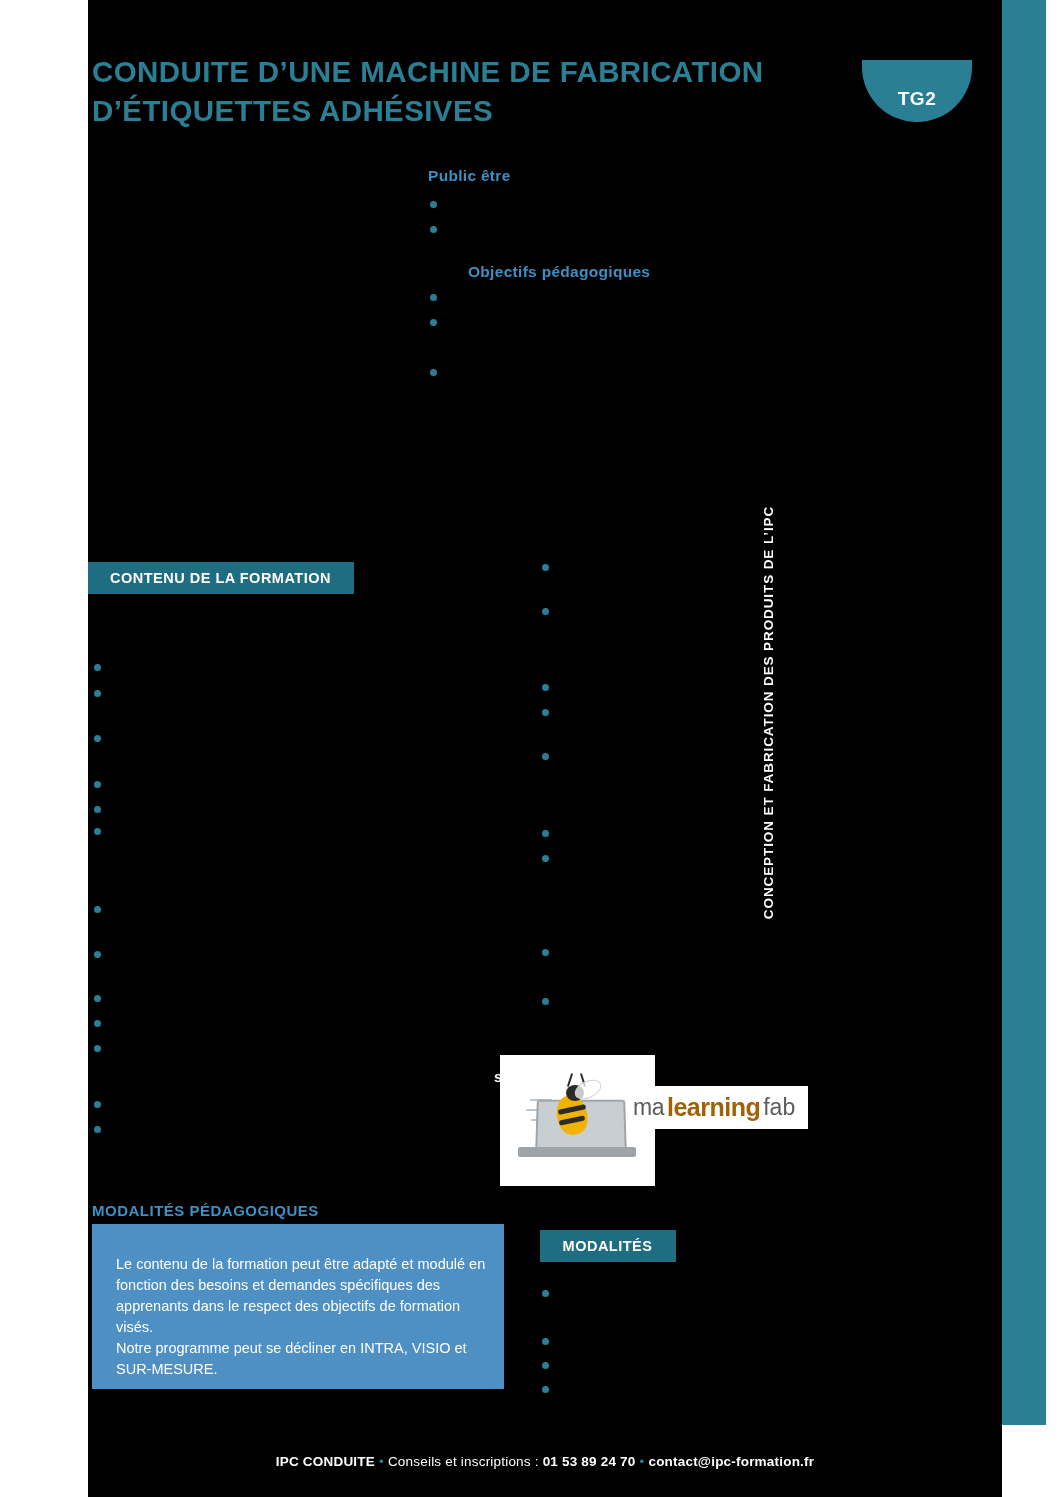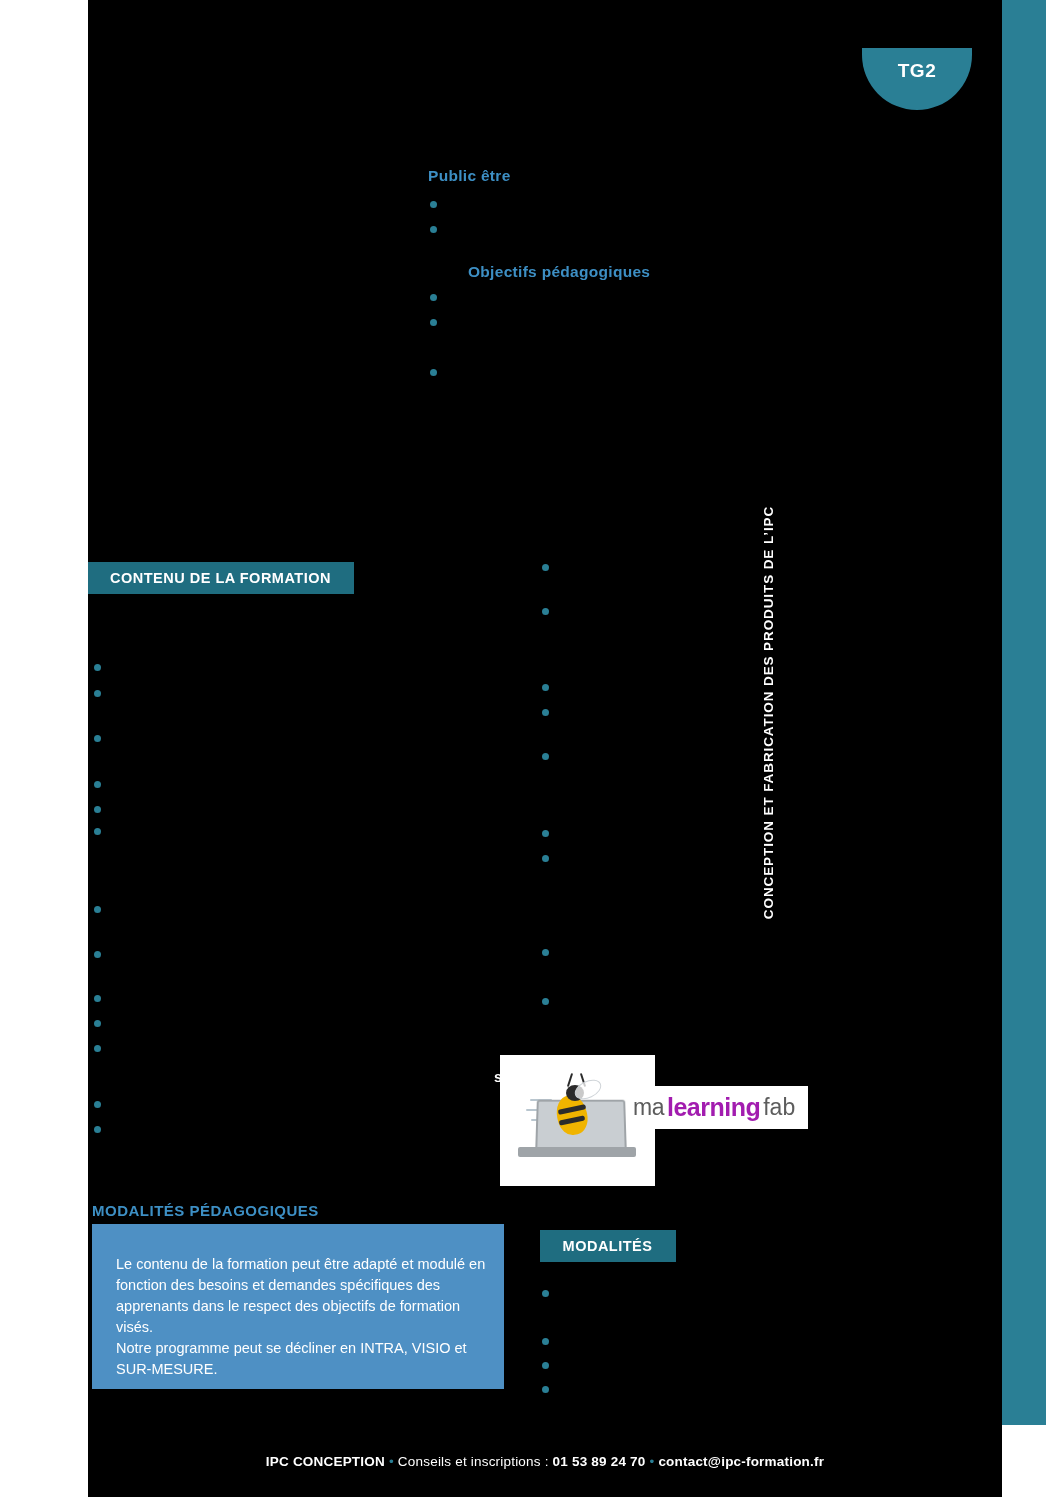"CONDUITE D’UNE MACHINE DE FABRICATION" div.title { html: none -> <div>CONDUITE D’UNE MACHINE DE FABRICATION D’ÉTIQUETTES ADHÉSIVES</div> }
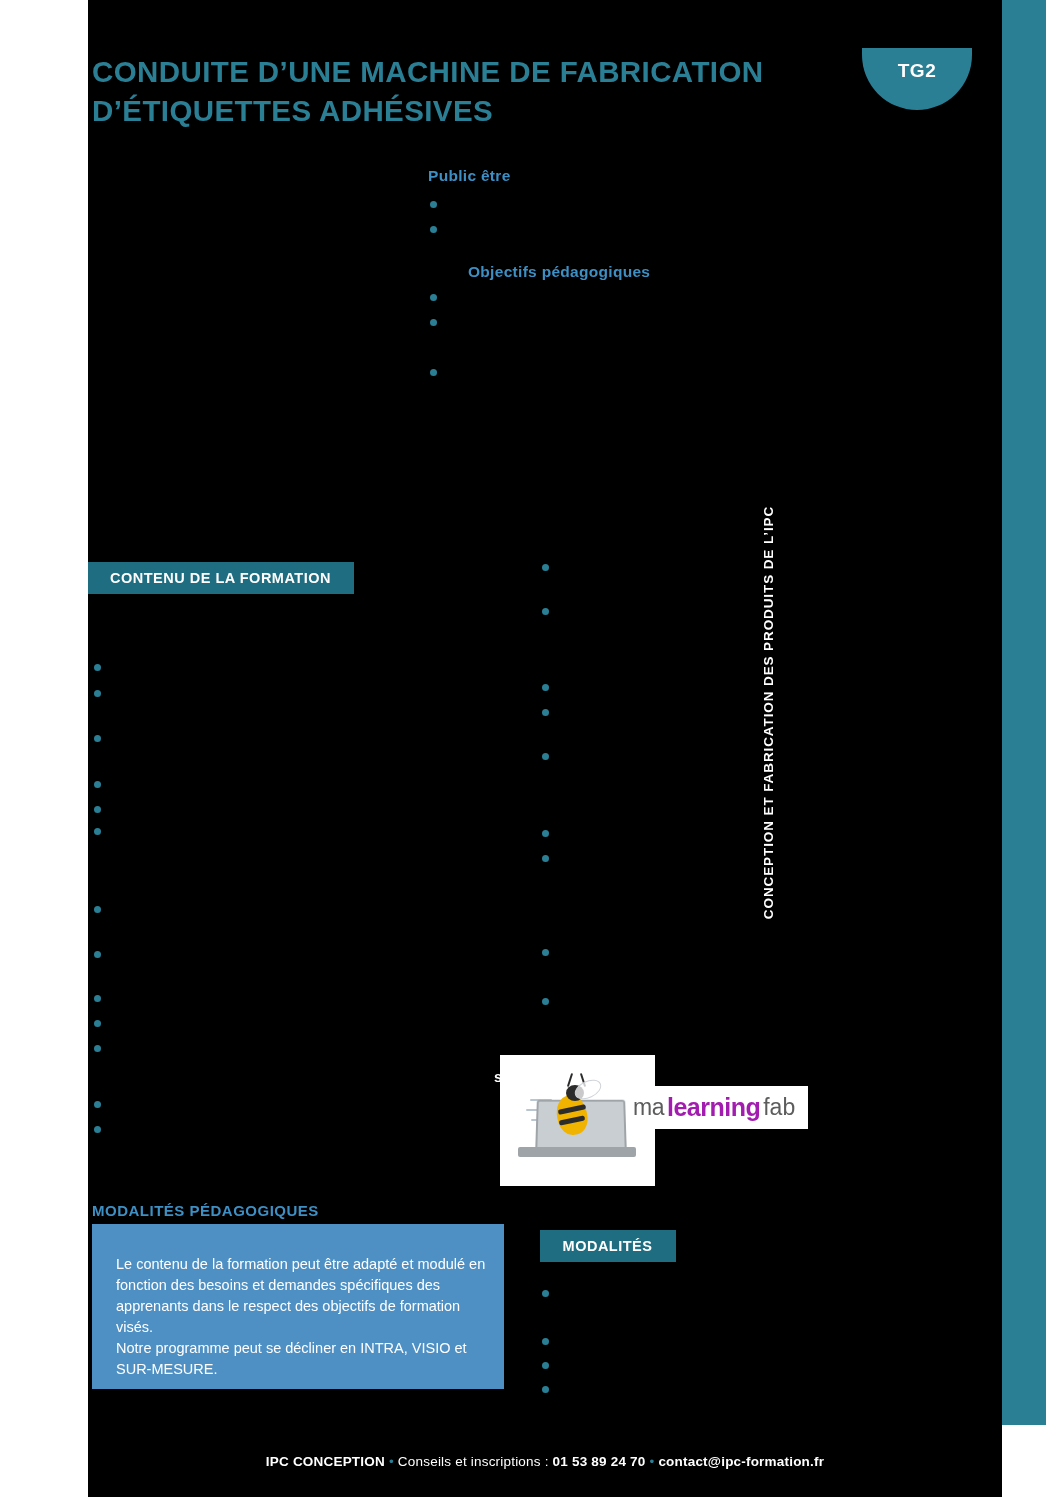"TG2" .code-badge { padding-top: 12px -> 28px; top: 48px -> 60px }
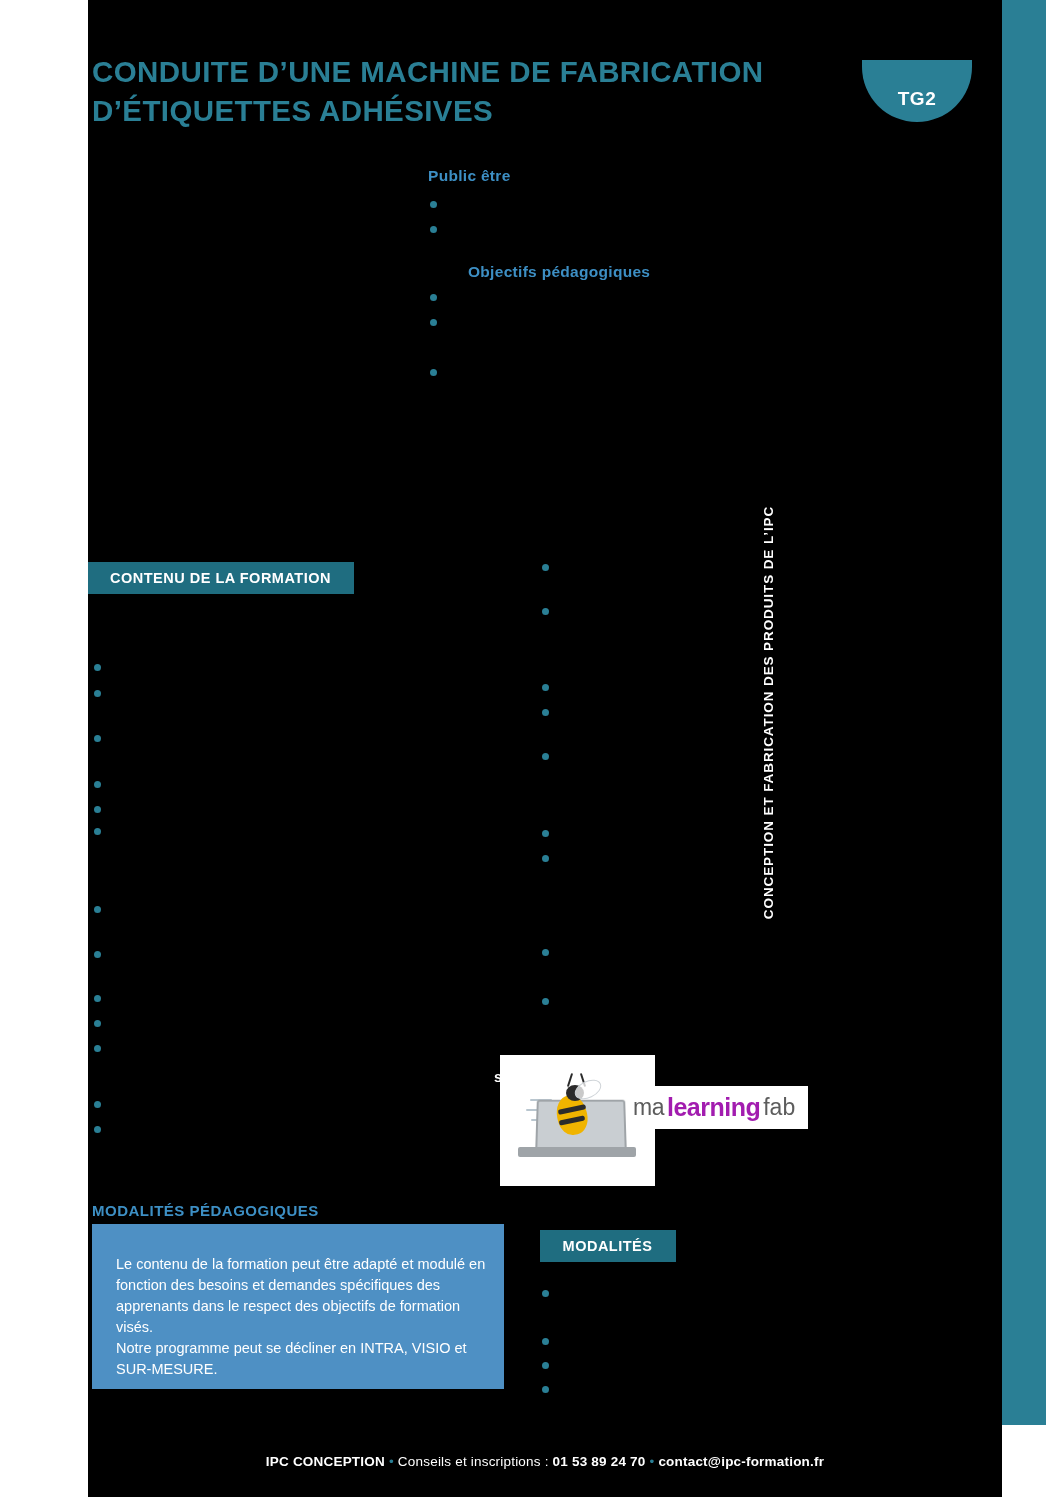"learning" .lf-logo .learning { color: #a21caf -> #a16207 }
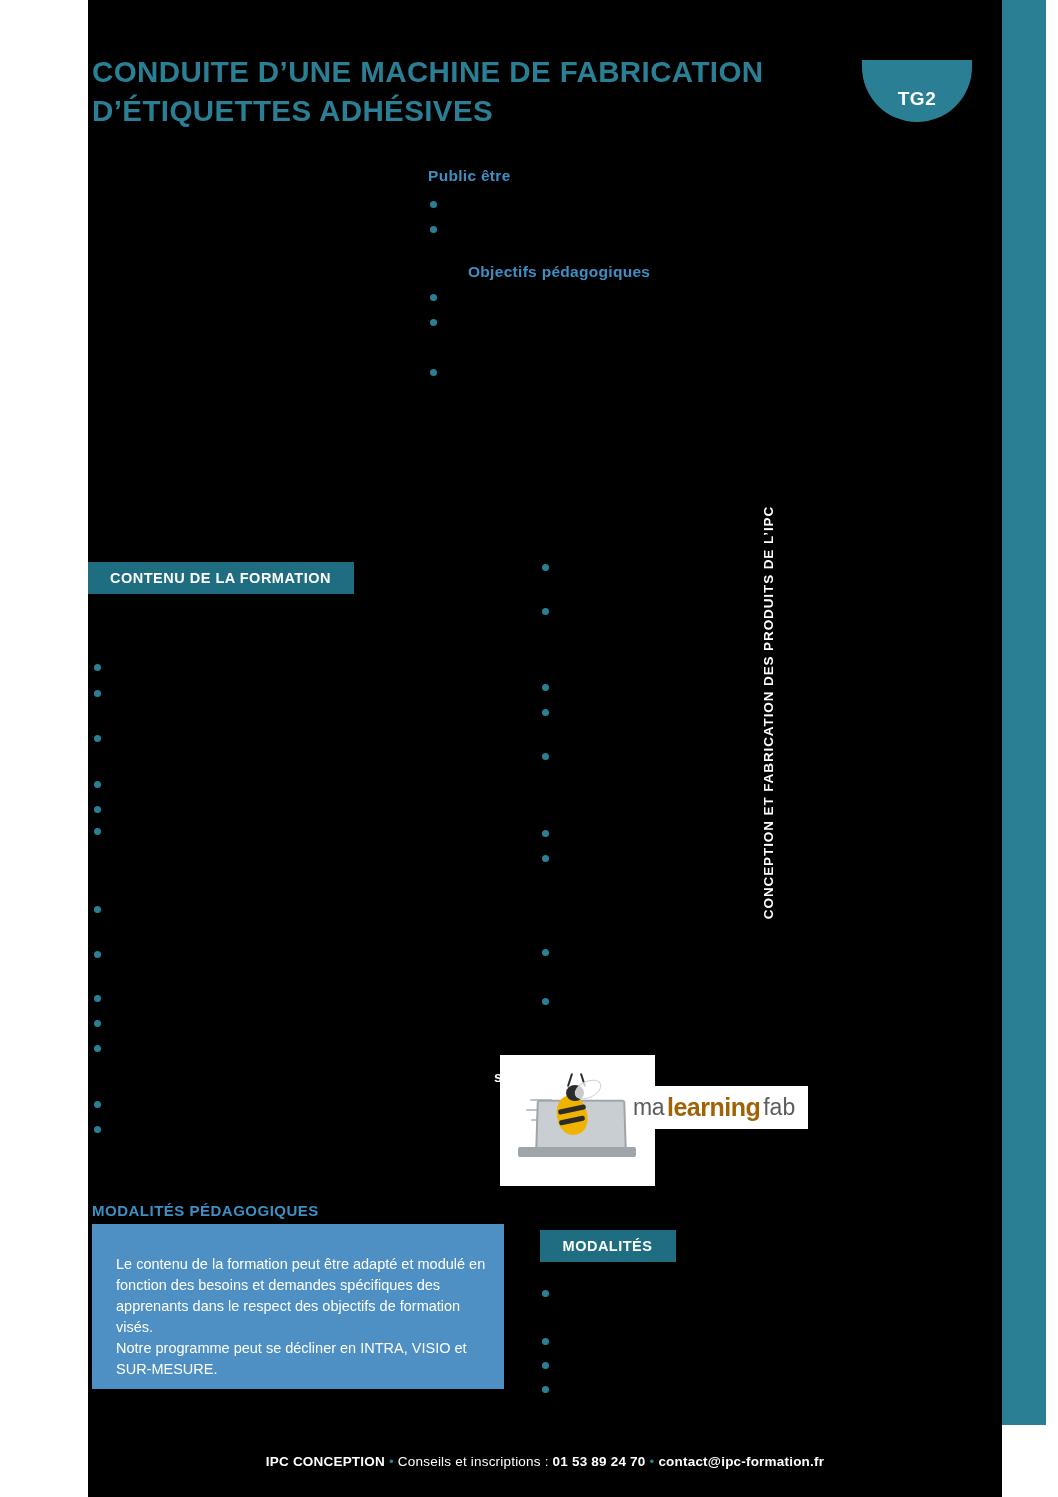"IPC CONCEPTION" b { text: CONCEPTION -> CONDUITE }
